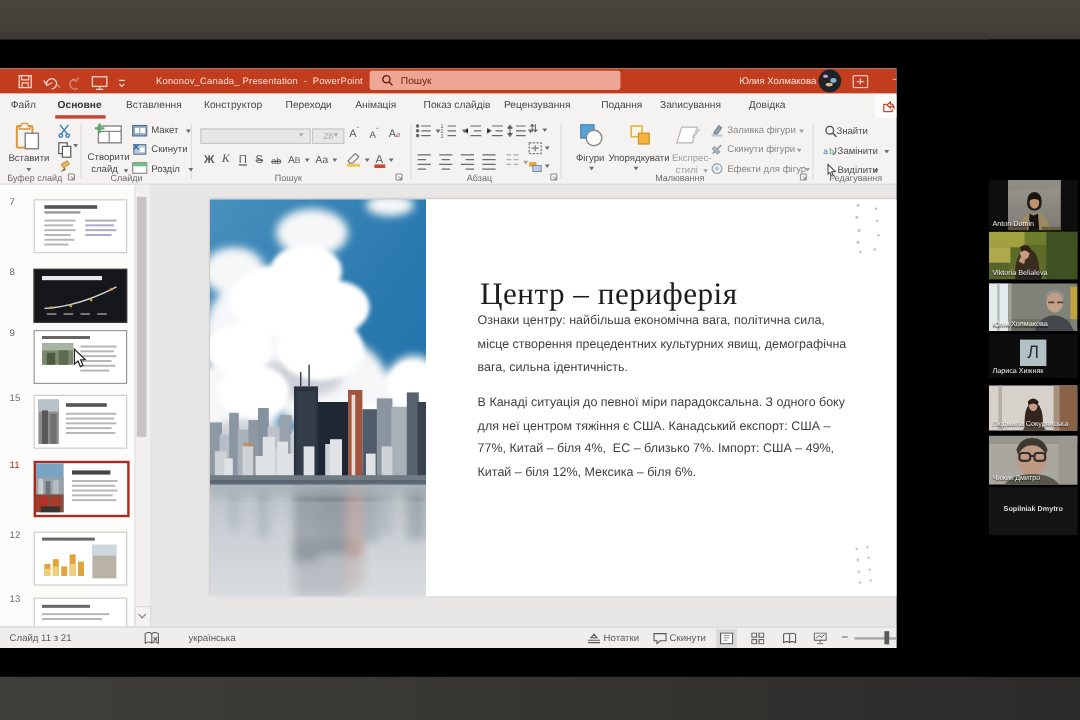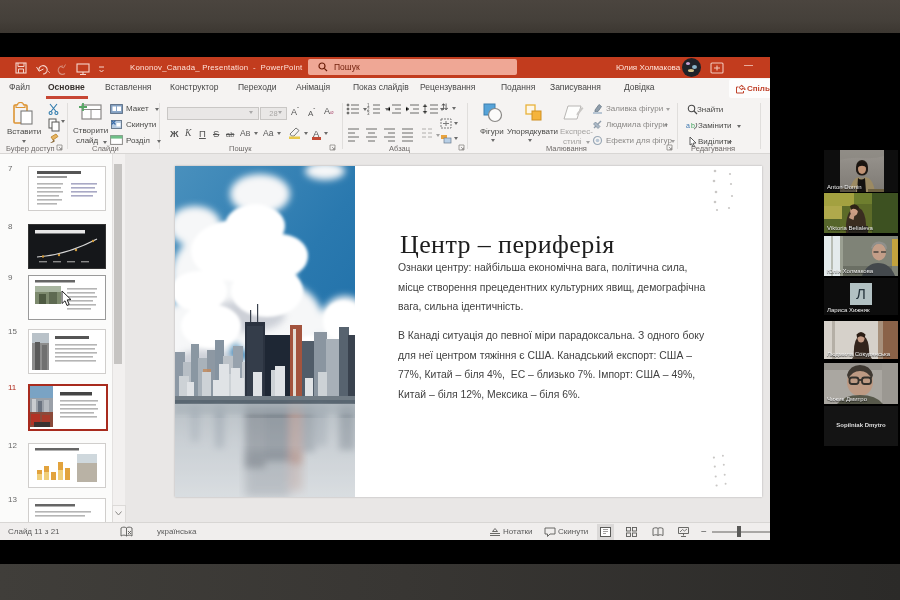"Kononov_Canada_ Presentation -" #ppt { padding-left: 23px -> none }
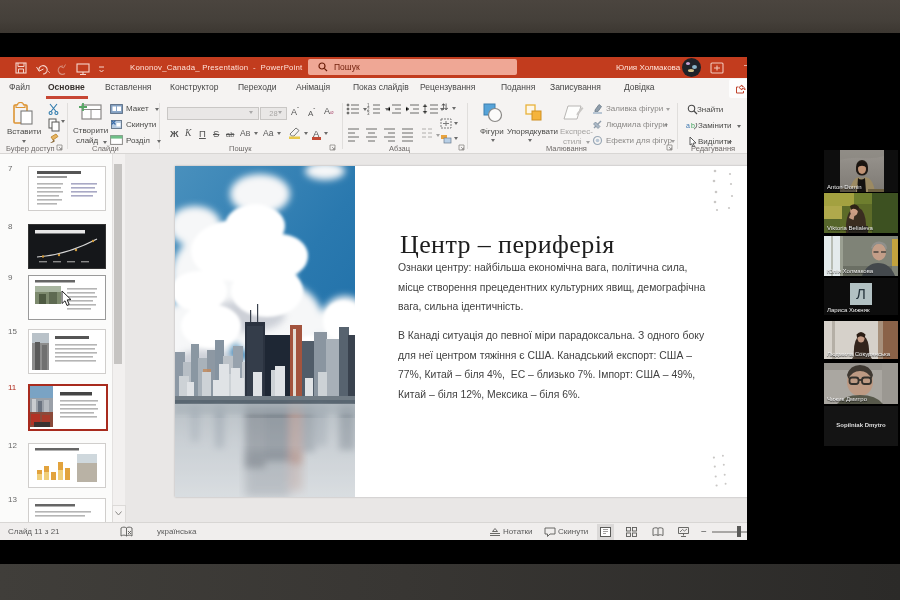"Людмила фігури" span.rlab { text: Людмила -> Скинути }
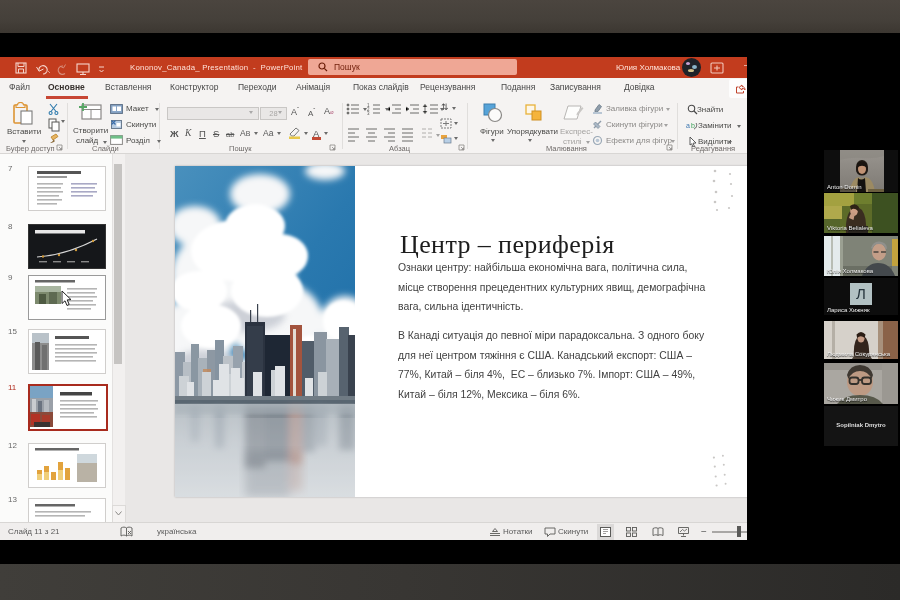"Буфер доступ" span.glab { text: доступ -> слайд }
